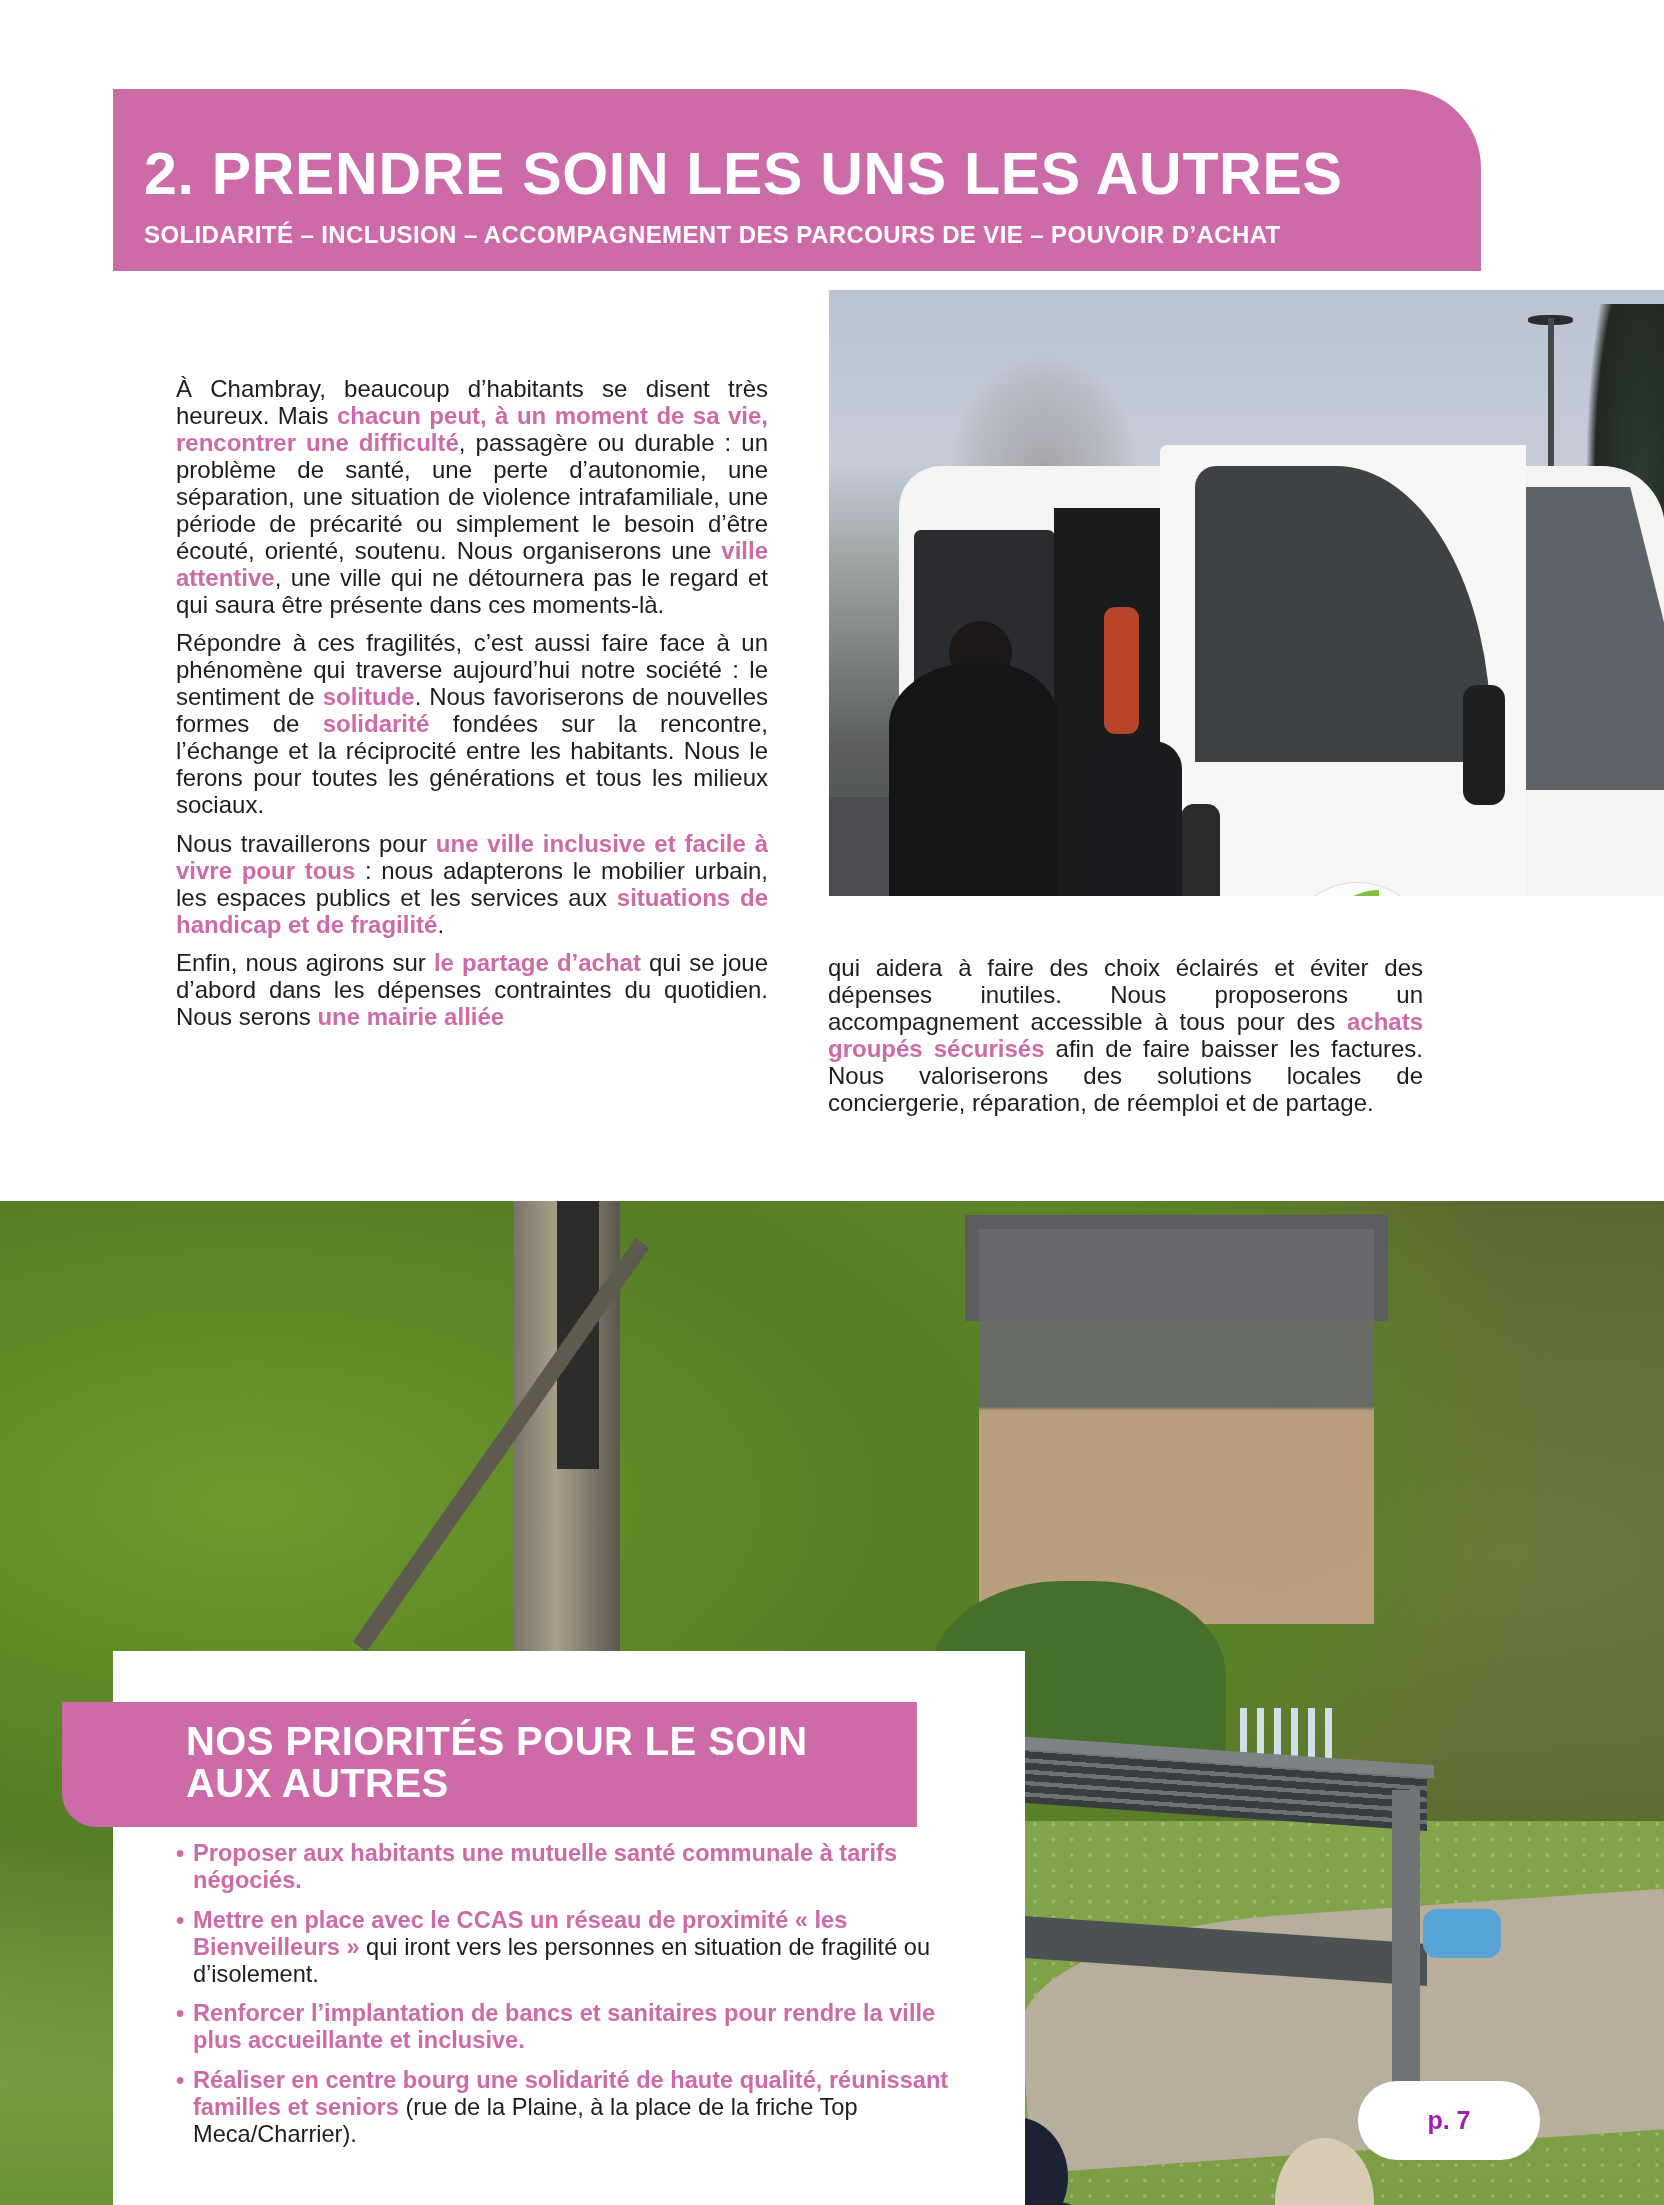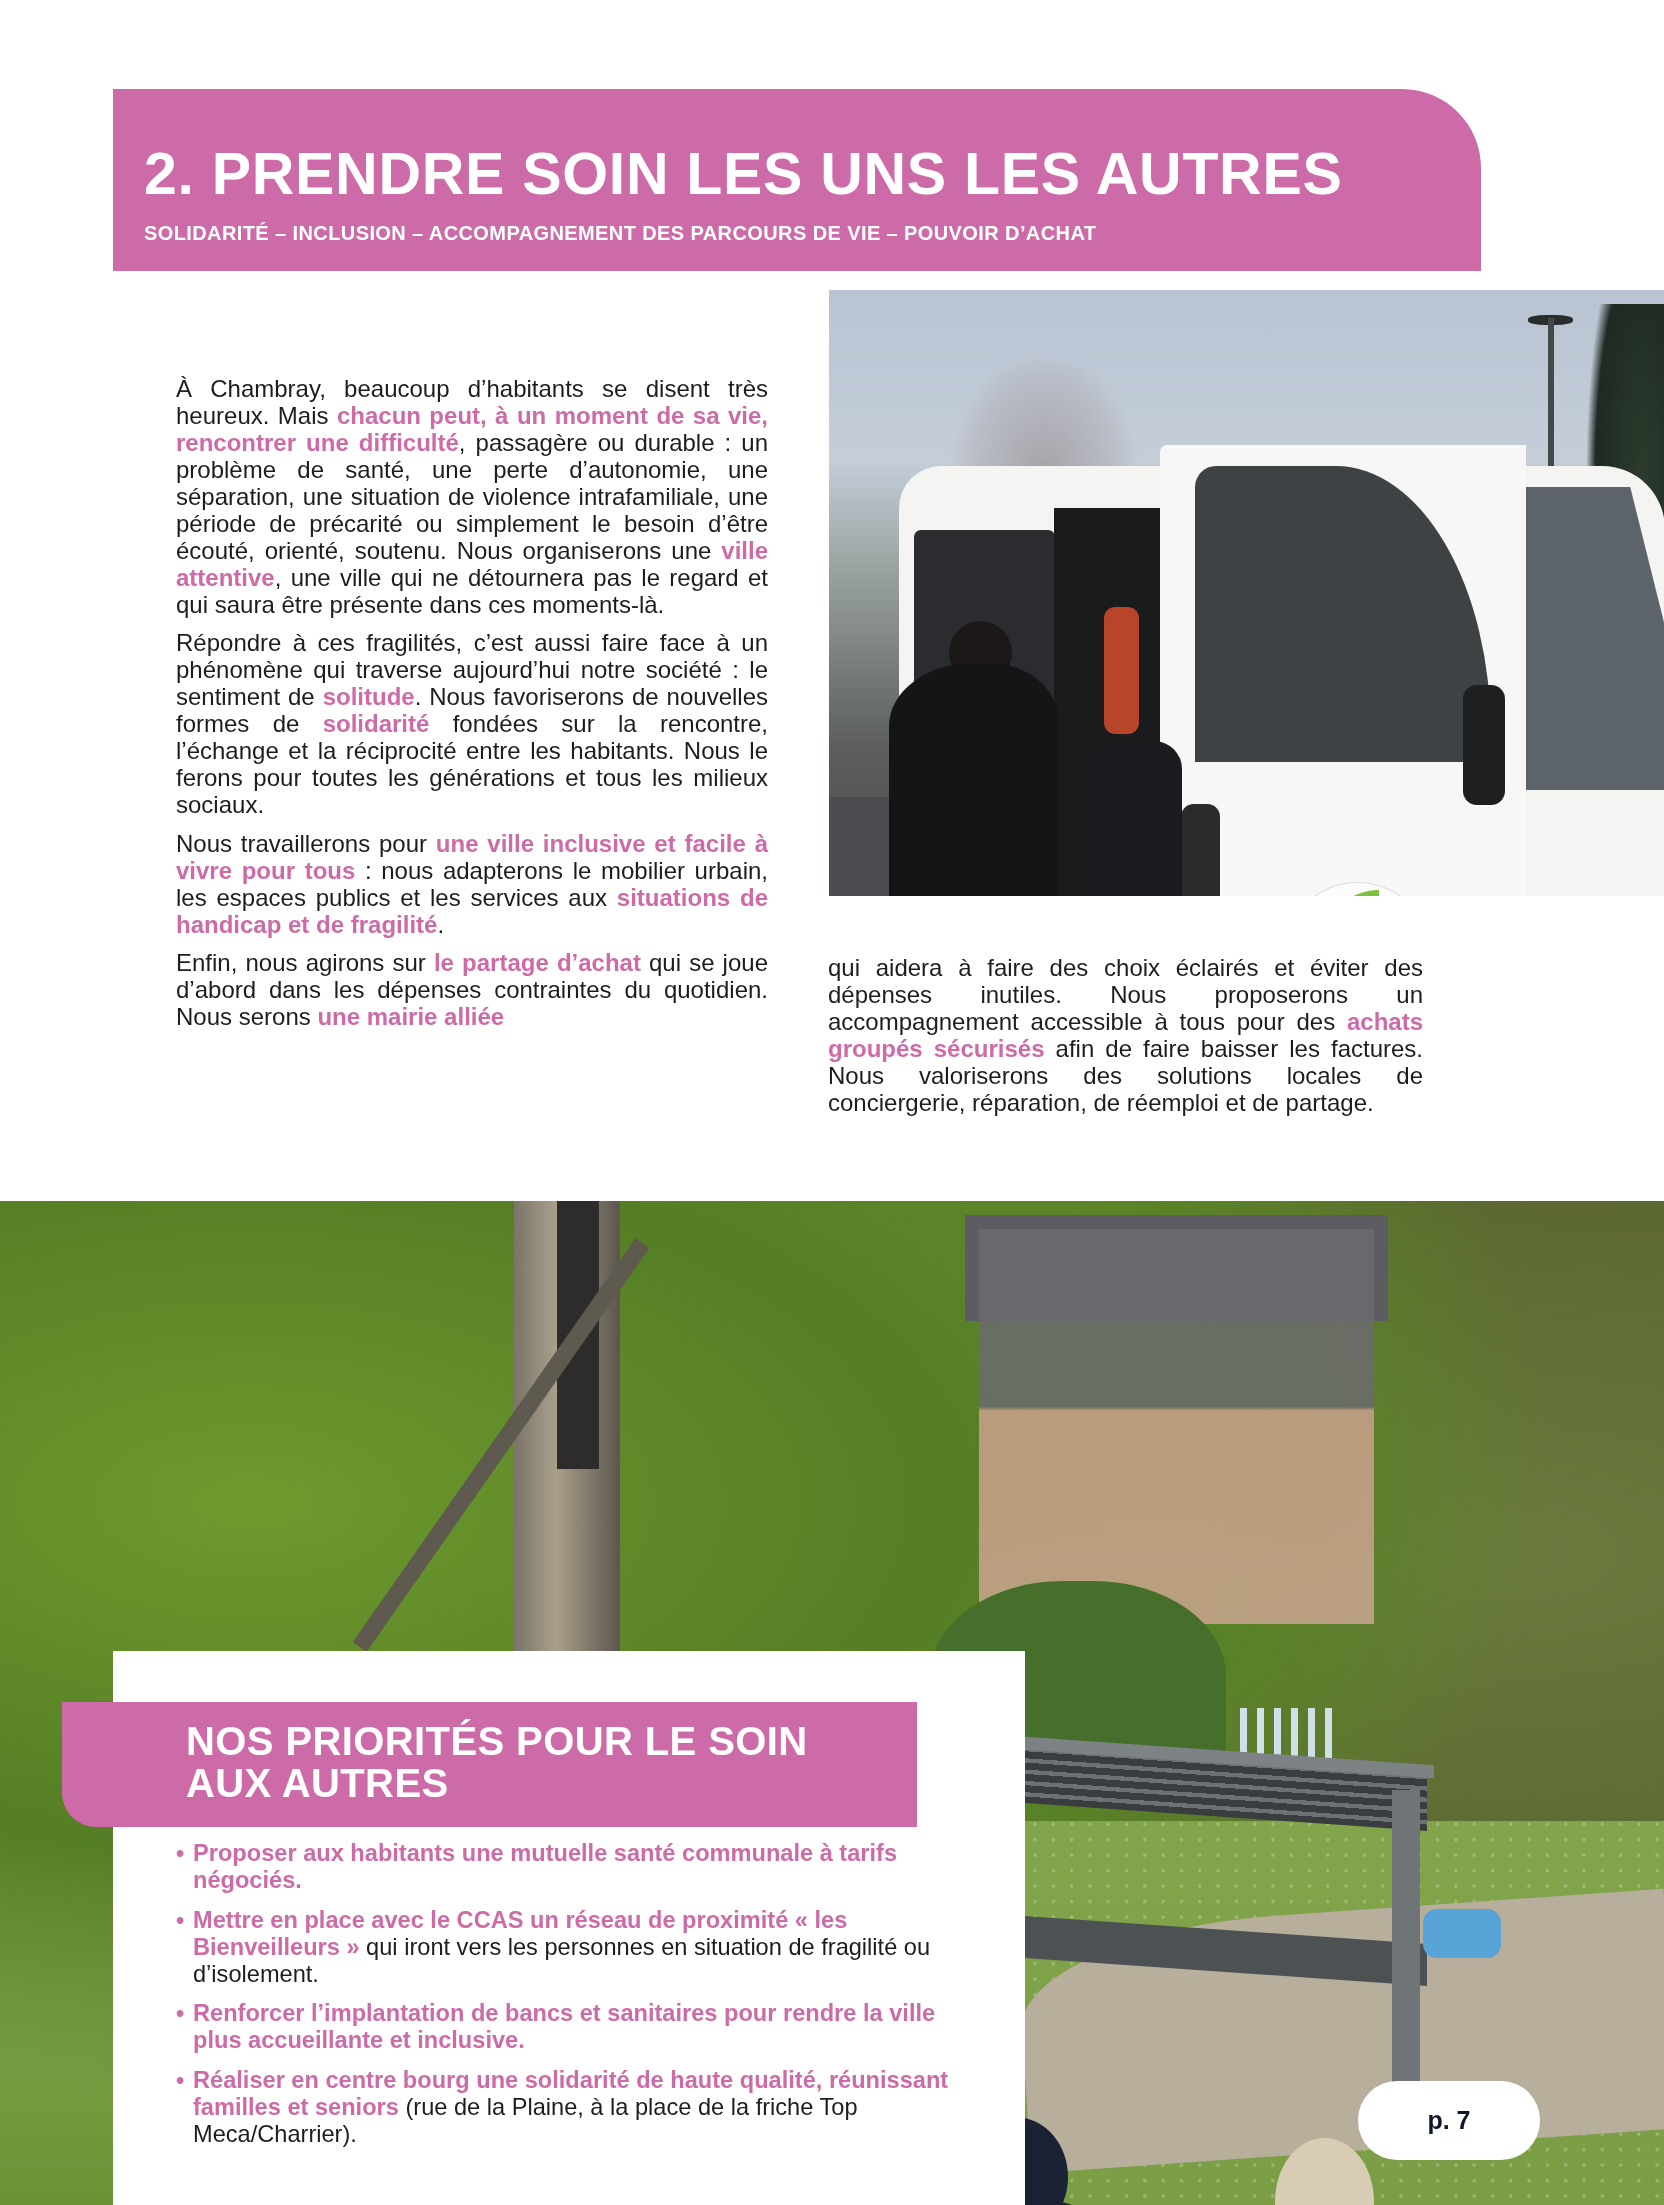"SOLIDARITÉ – INCLUSION – ACCOMPAGNEMENT" .header-subtitle { font-size: 20px -> 24px }
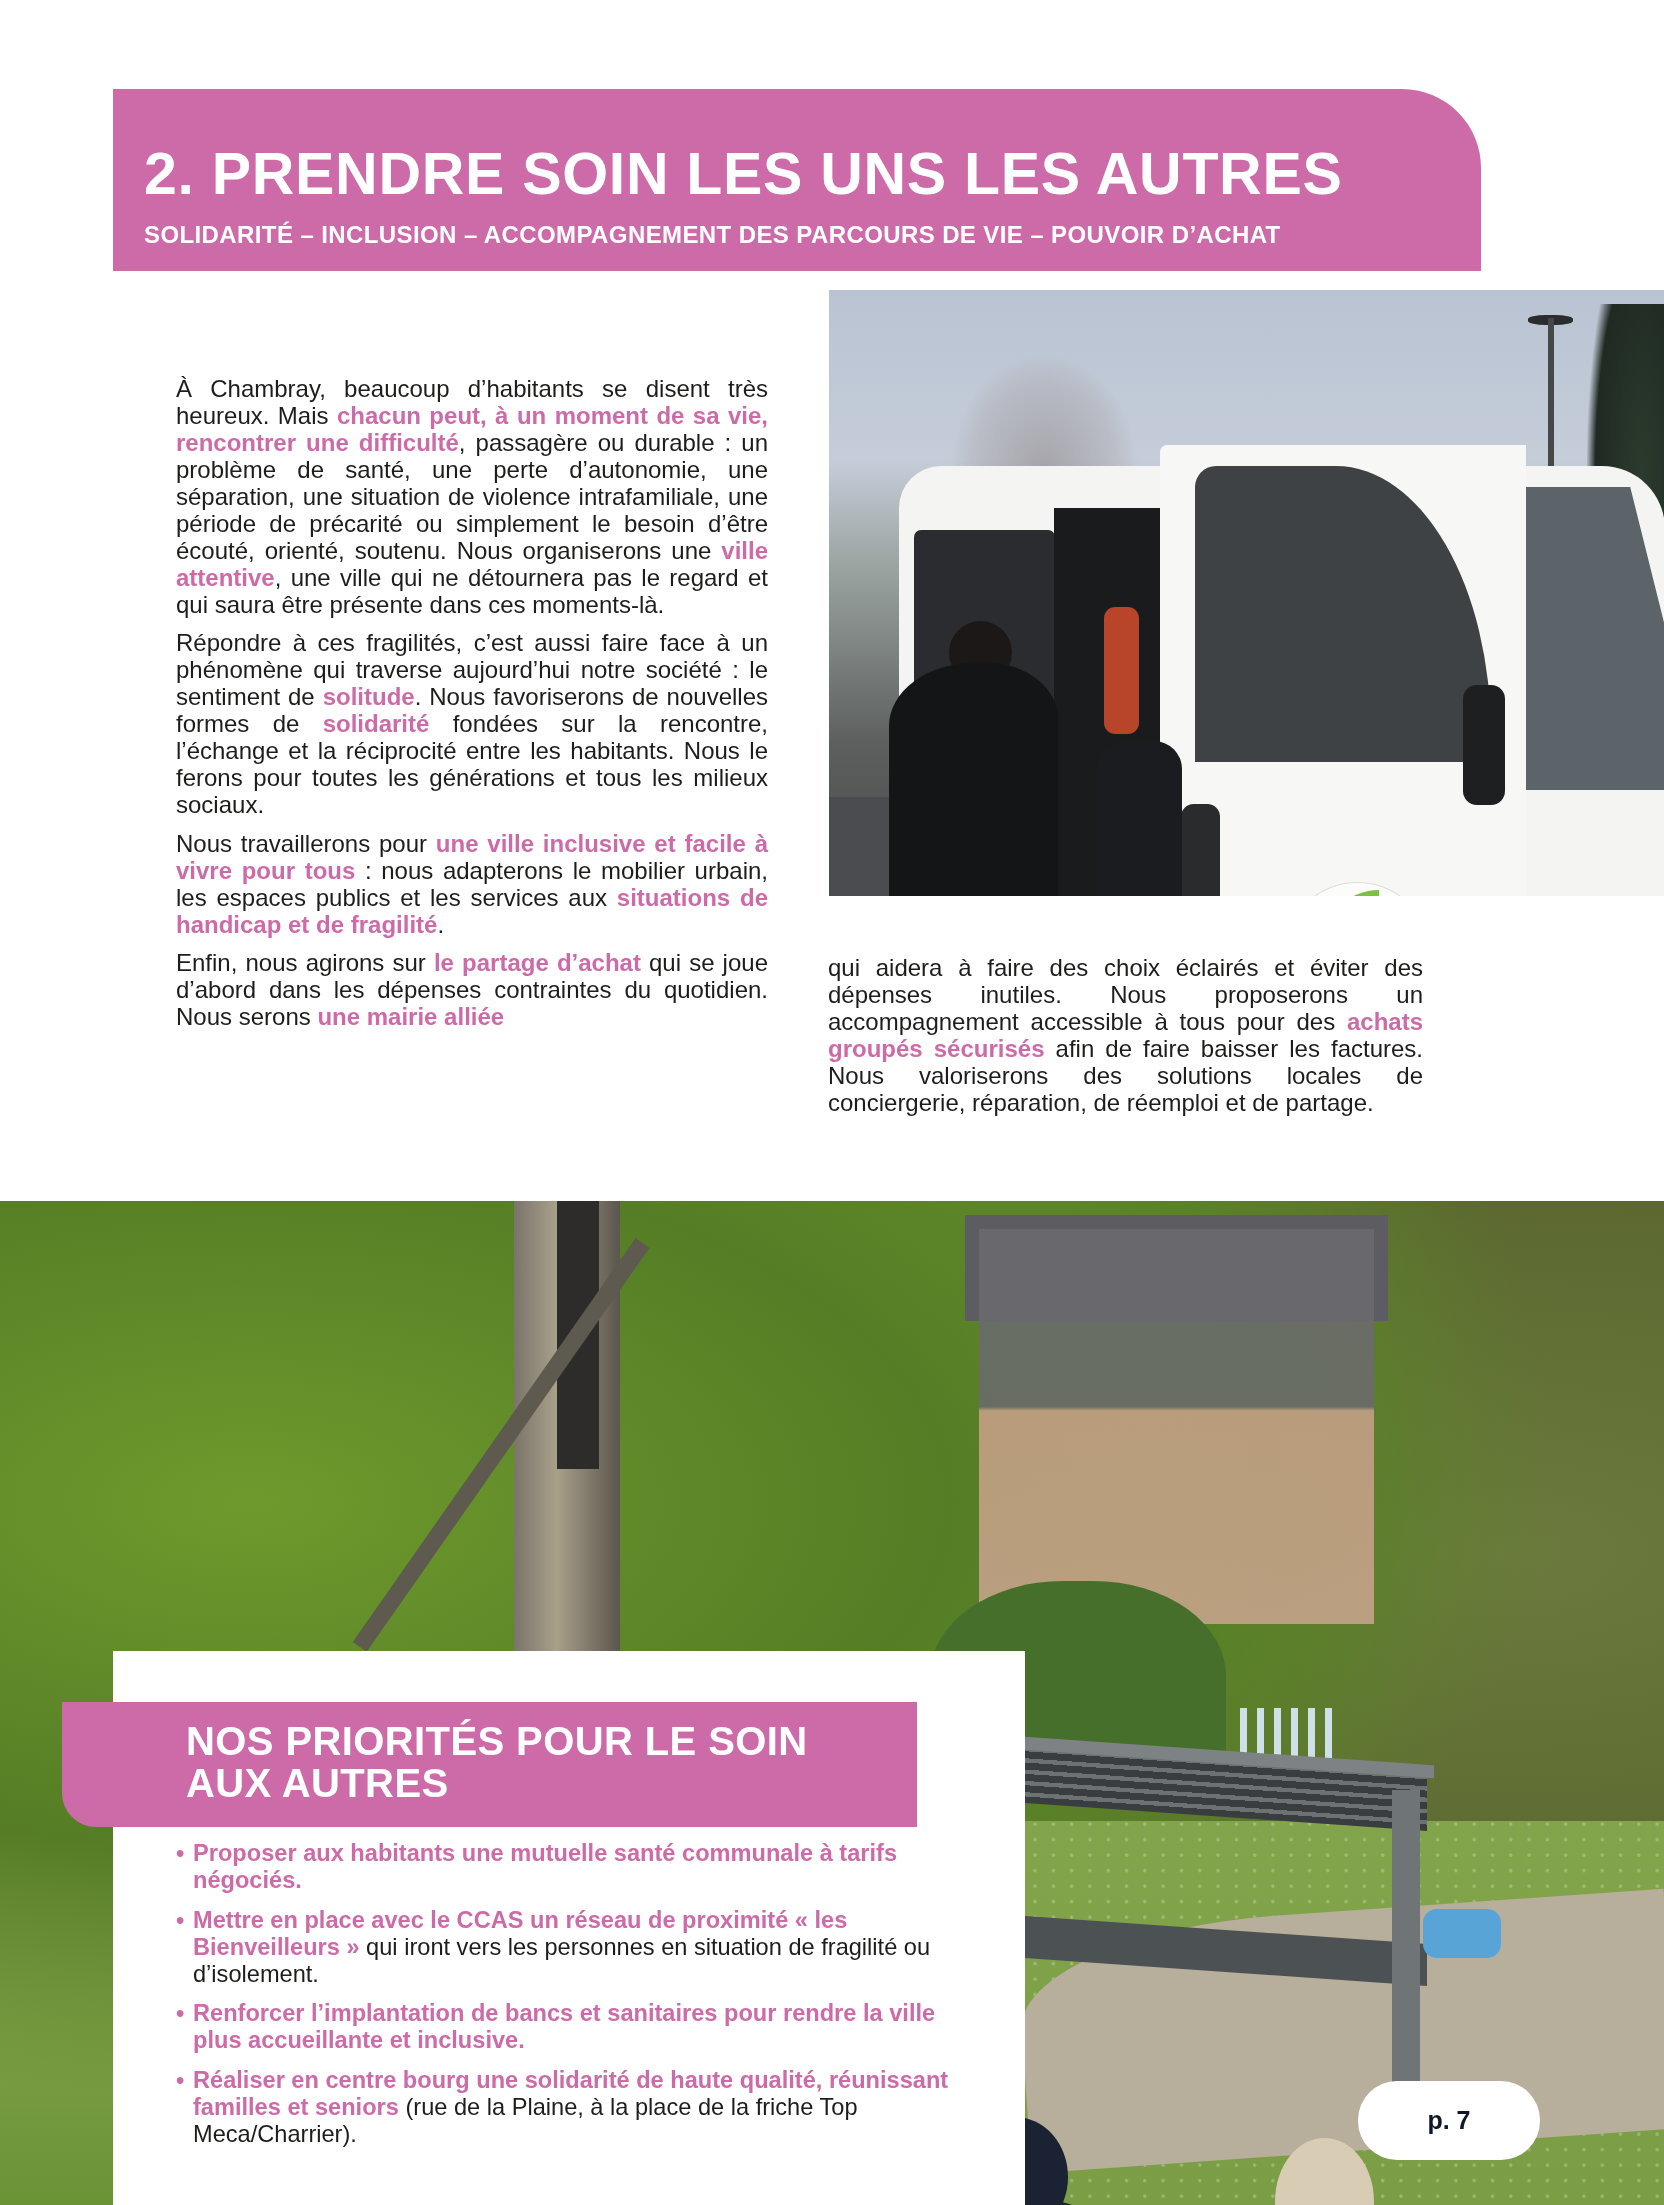"p. 7" .page-badge { color: #0f172a -> #a21caf }
